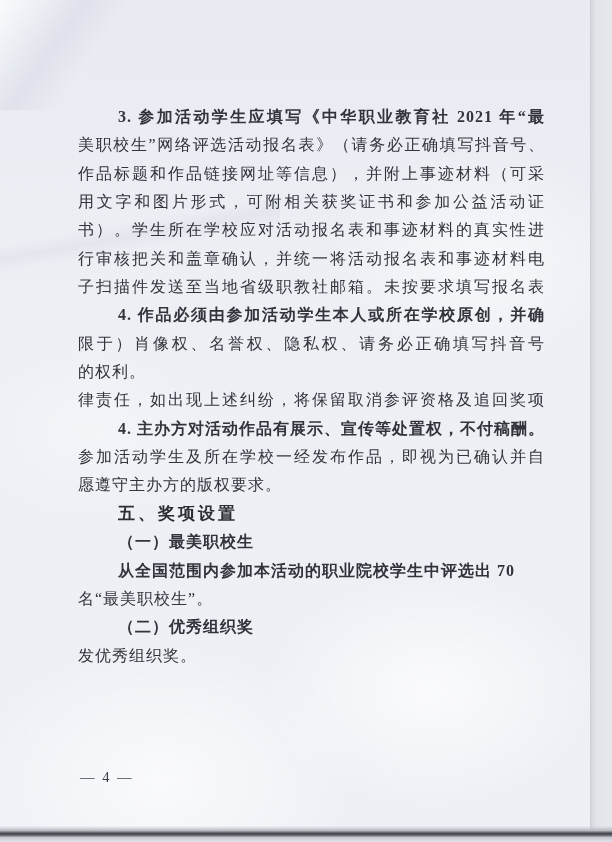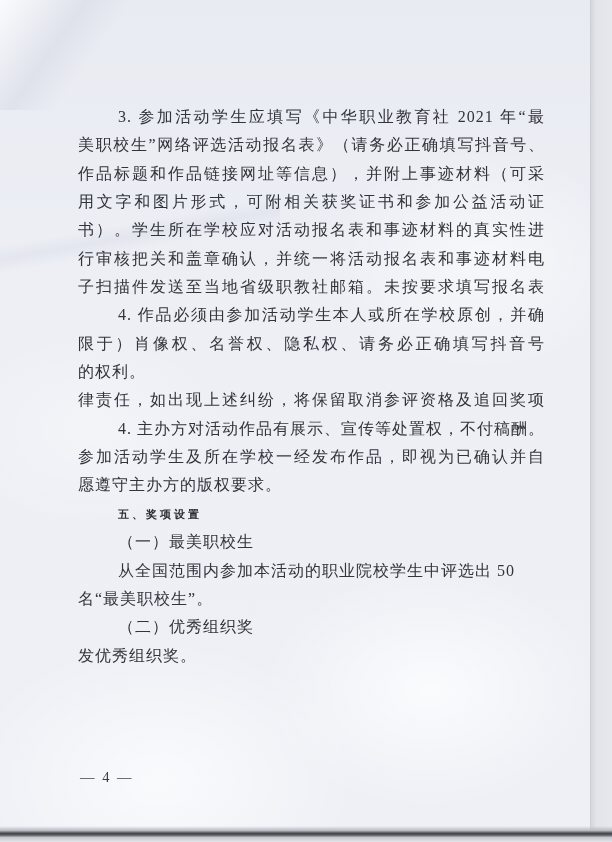"3. 参加活动学生应填写《中华职业教育社 2021 年“最" .ind { font-weight: none -> bold }
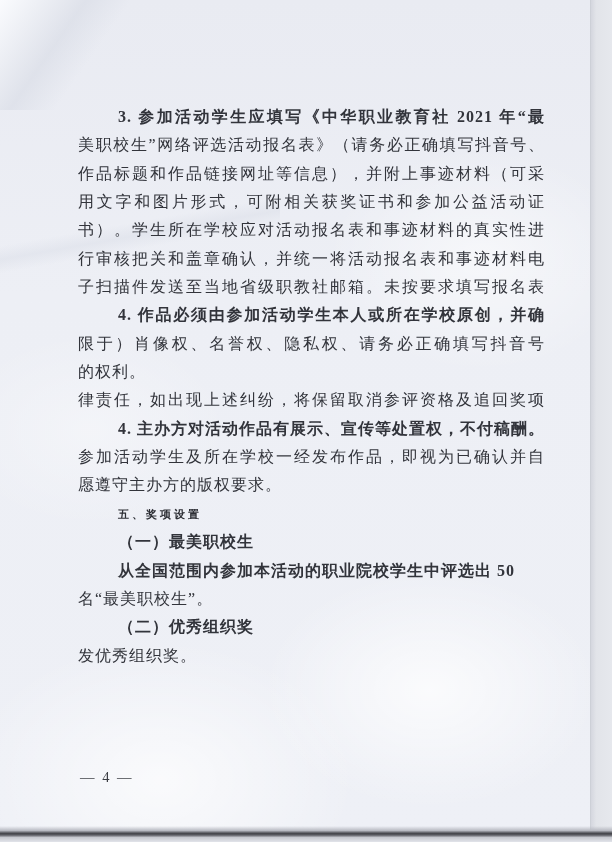"五、奖项设置" .heading { font-size: 11px -> 17px }
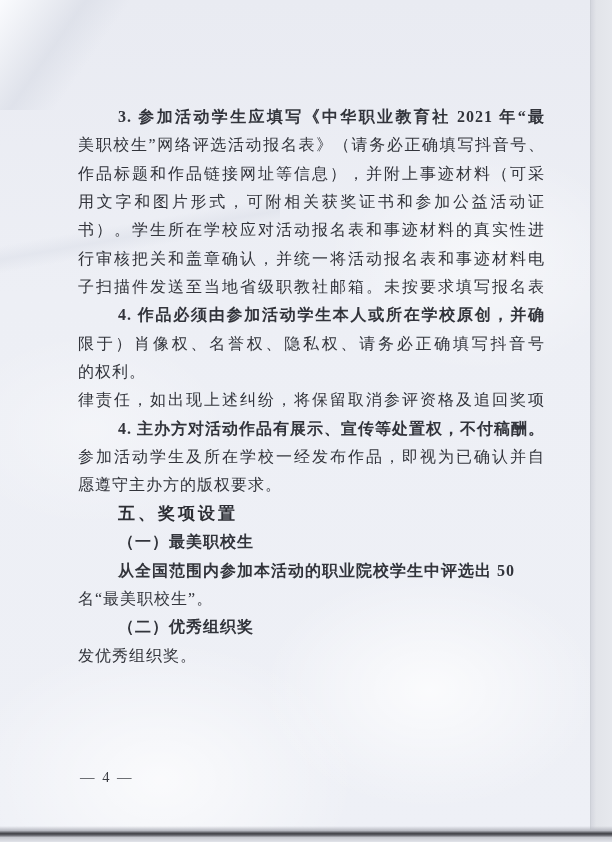"从全国范围内参加本活动的职业院校学生中评选出 50" div.ln { text: 50 -> 70 }
